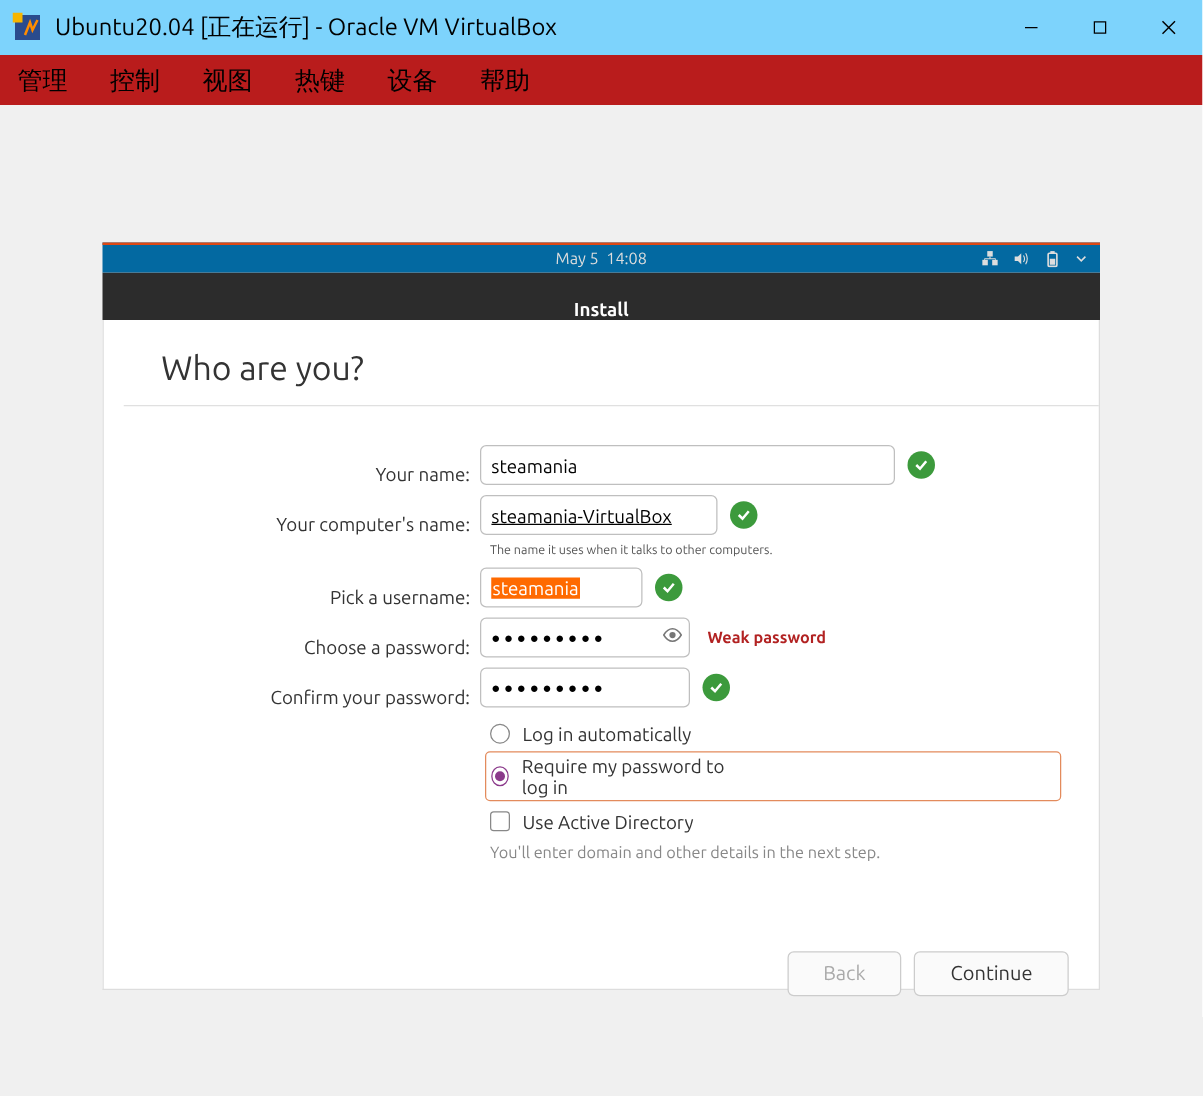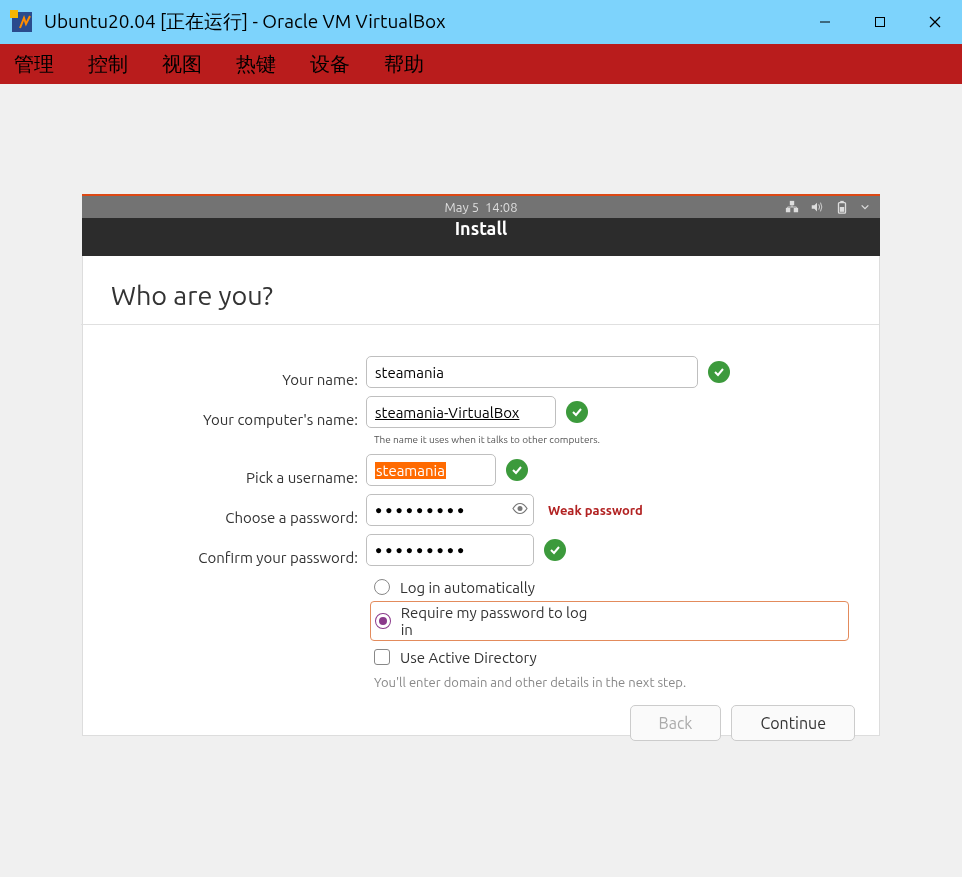"May 5 14:08" .ubuntu-topbar { background: #737373 -> #0369a1 }
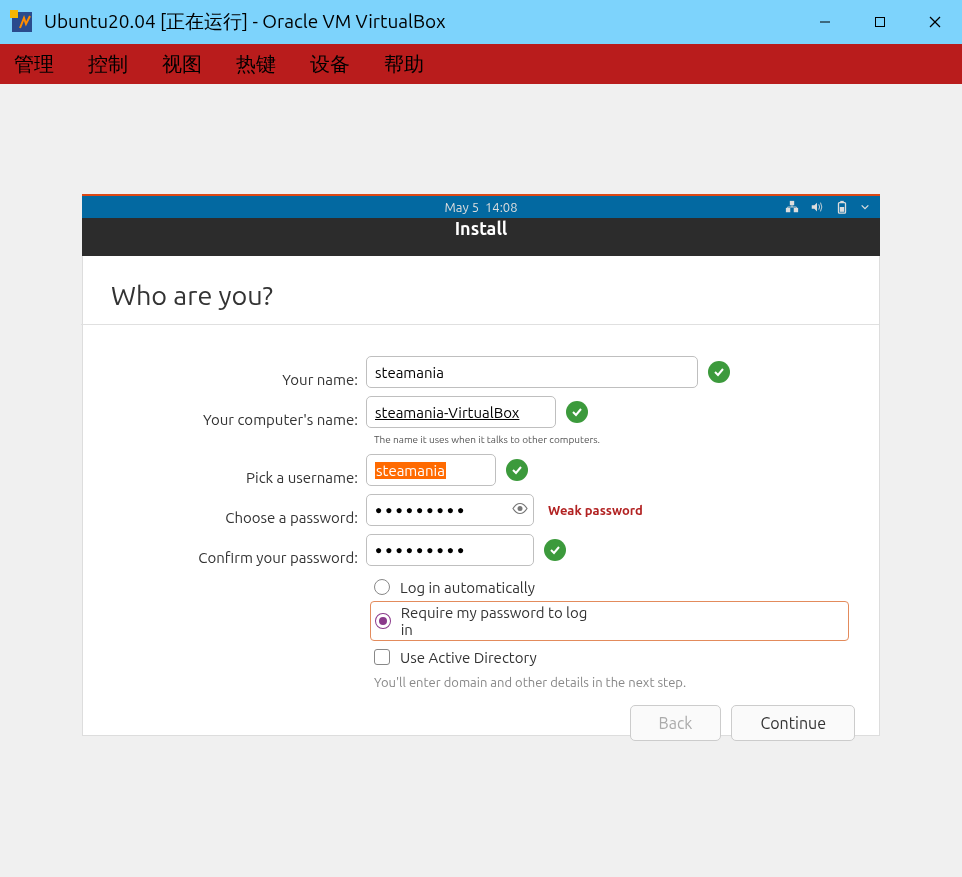"Install" .install-header { align-items: flex-start -> flex-end; font-size: 18px -> 15px }
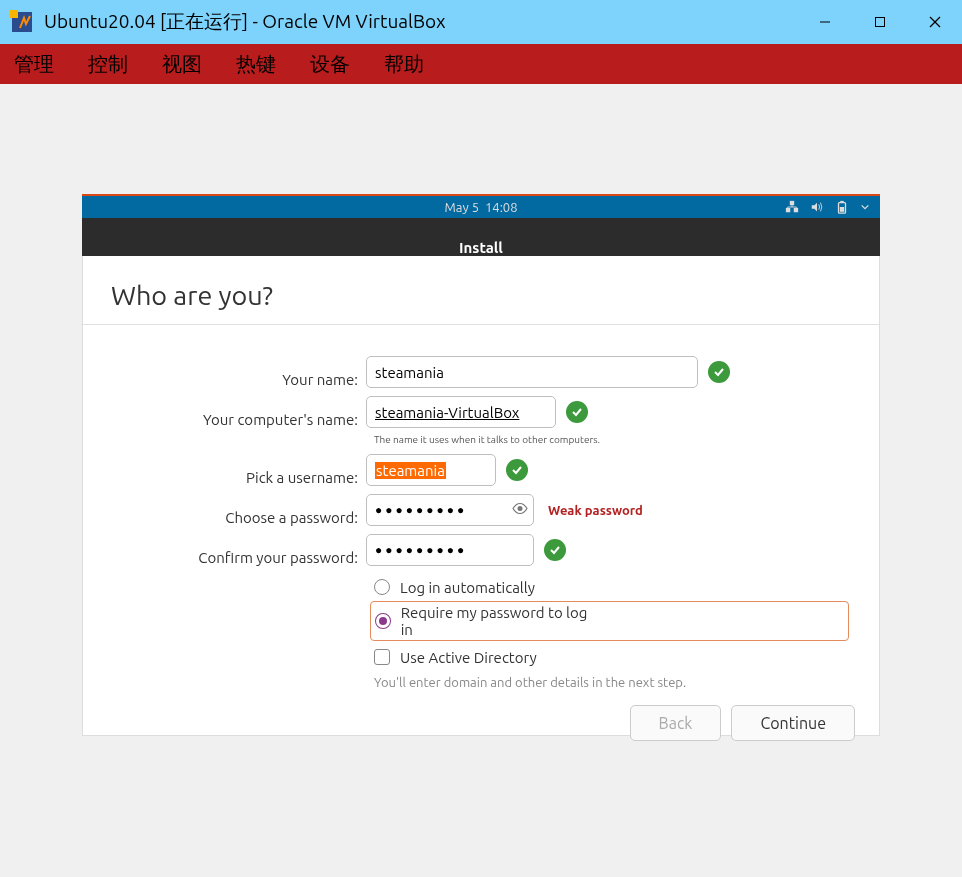"Who are you?" .install-body { height: 480px -> 536px; padding: 20px 30px 0 28px -> 20px 30px 0 46px }
